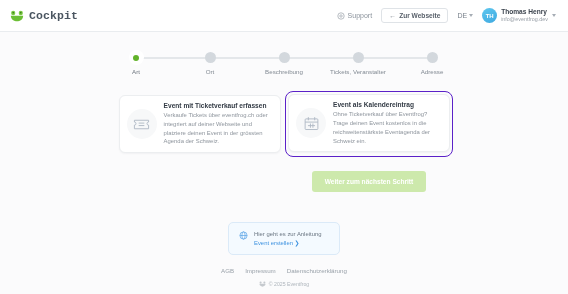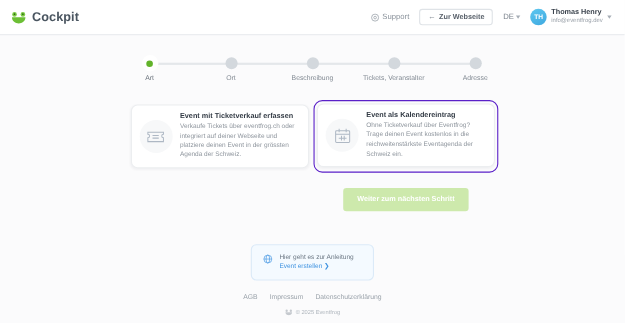"Cockpit" .brand { align-items: flex-start -> flex-end; font-family: none -> Liberation Mono, monospace }
